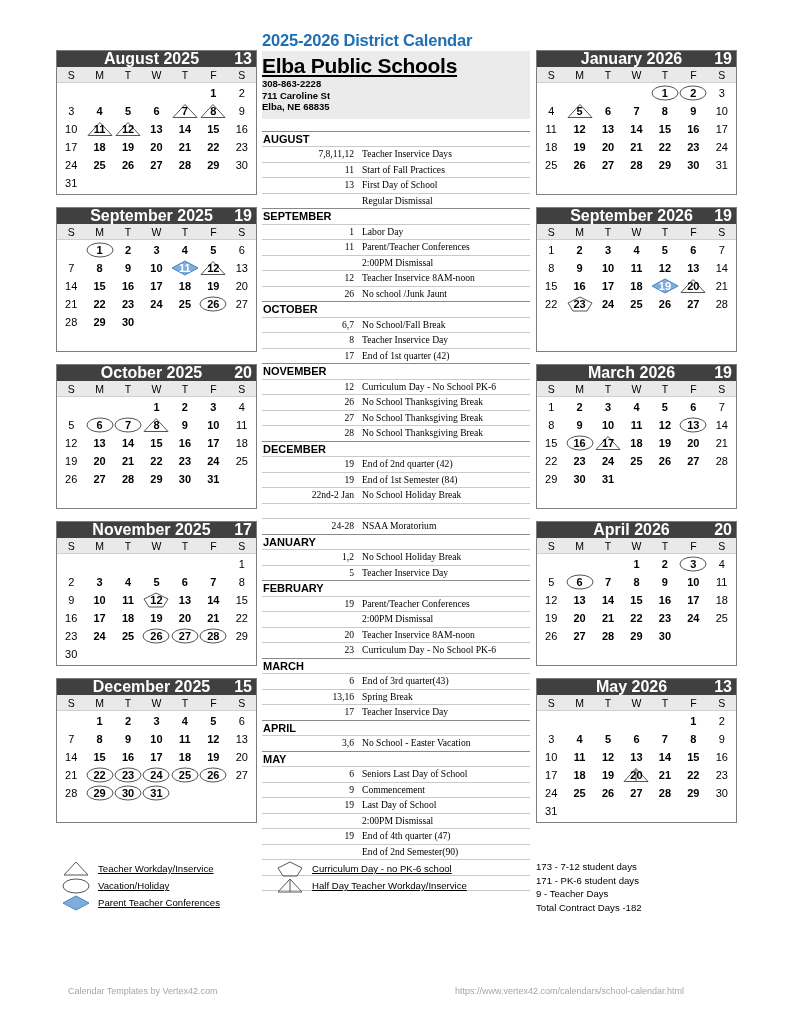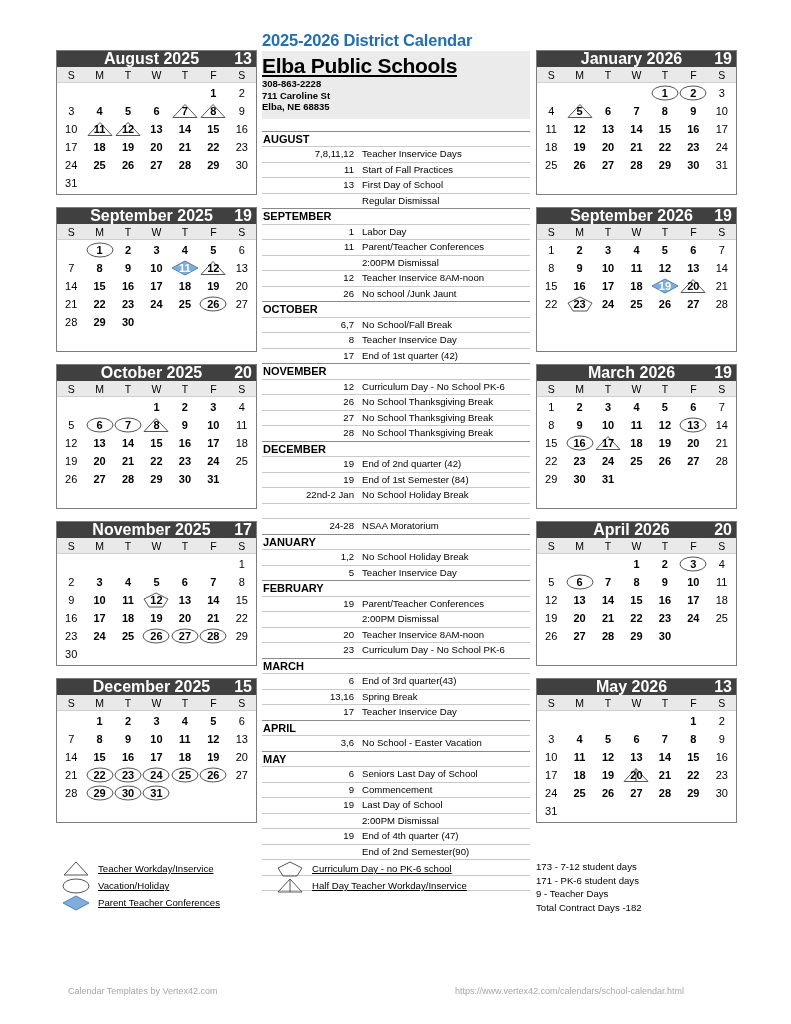"7,8,11,12" .ev-row { font-family: none -> Liberation Serif, serif }
